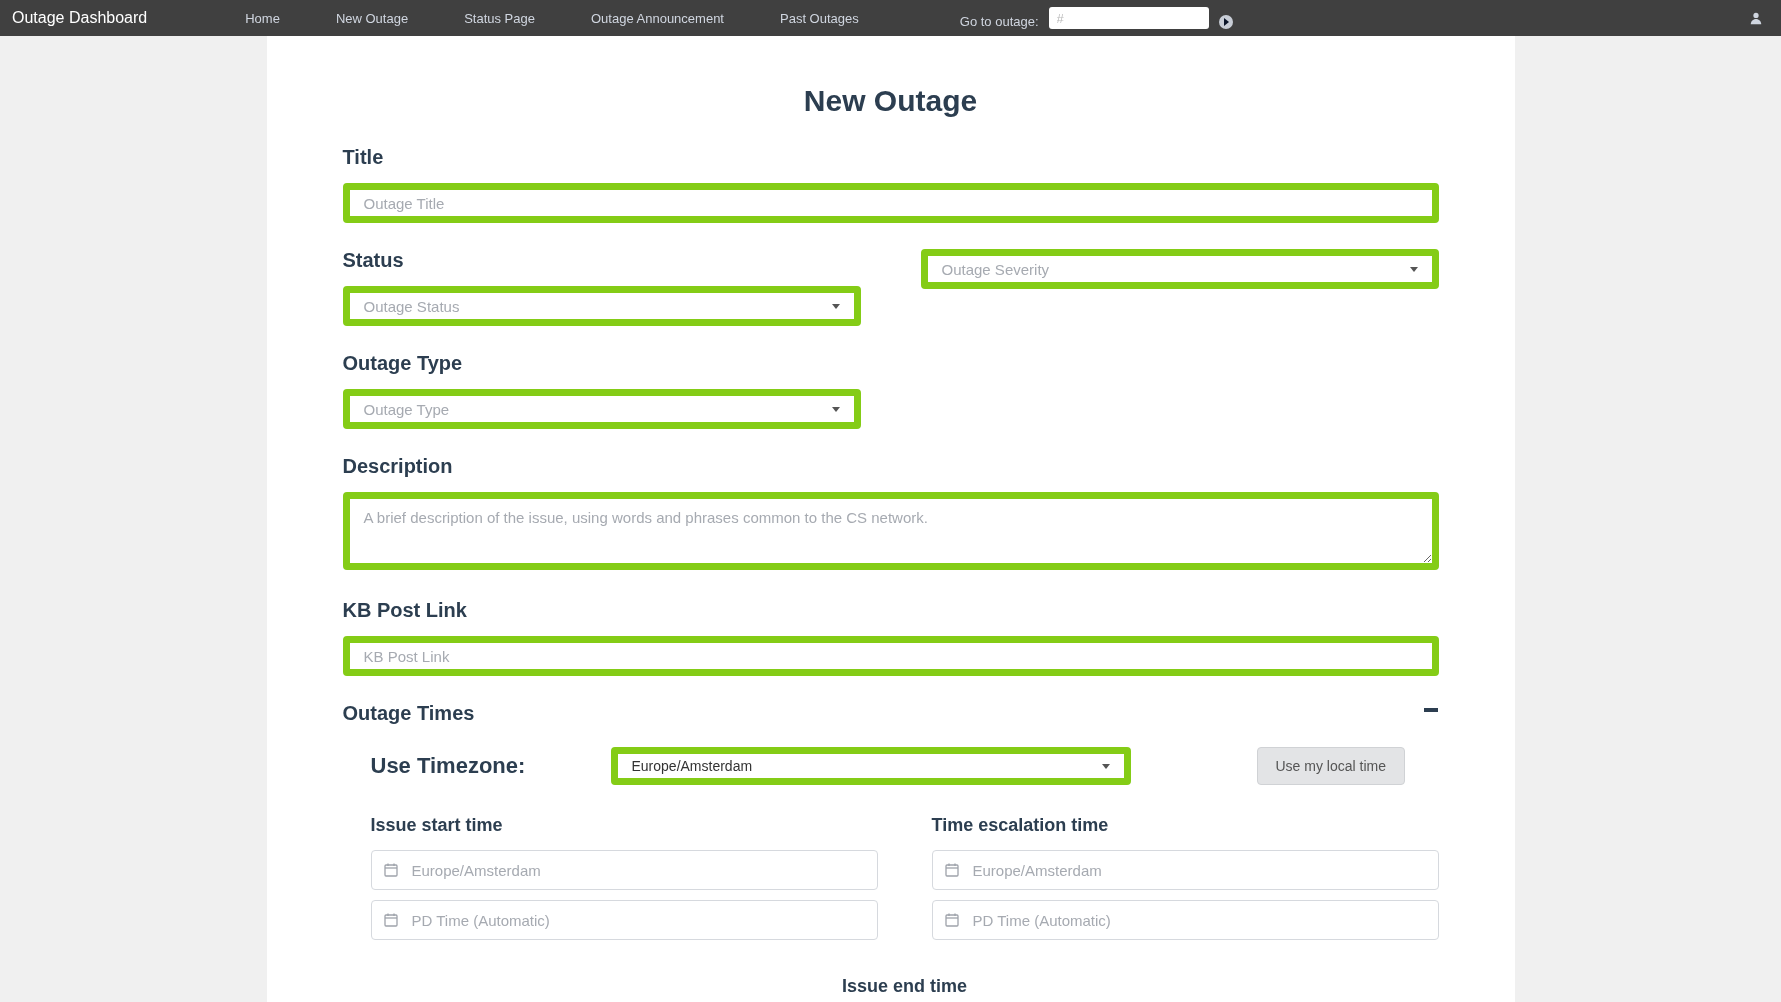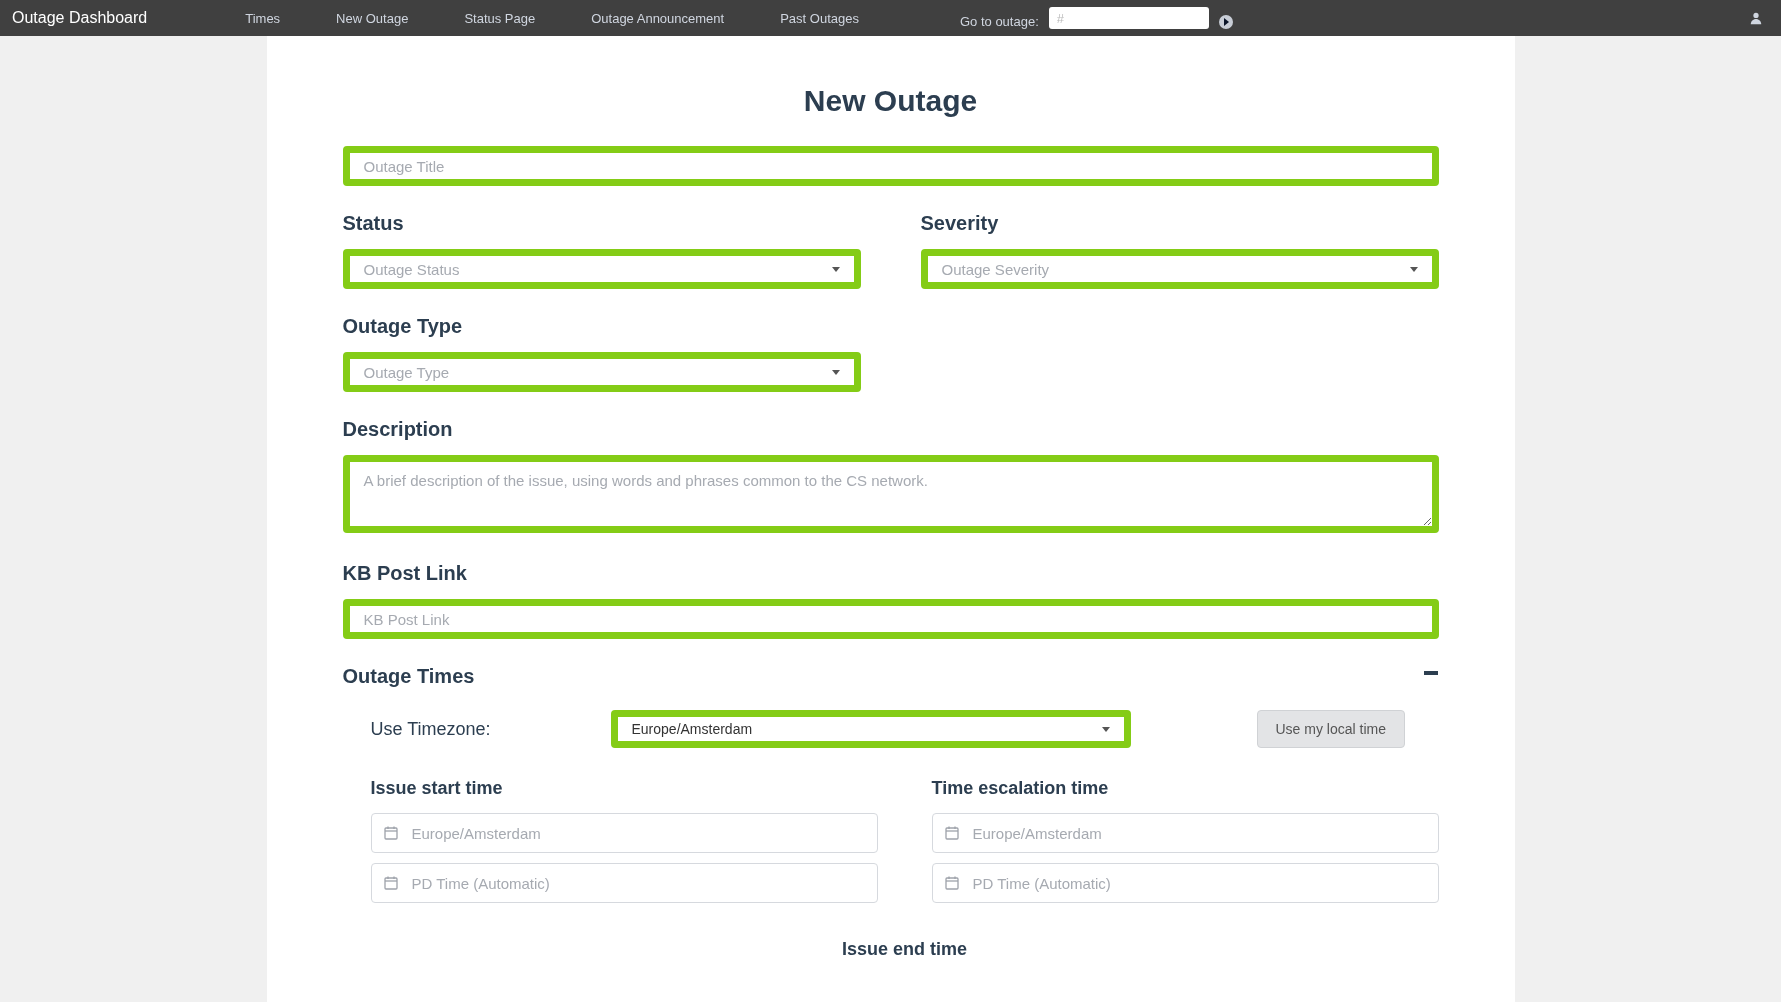"Times" span.nav-link { text: Times -> Home }
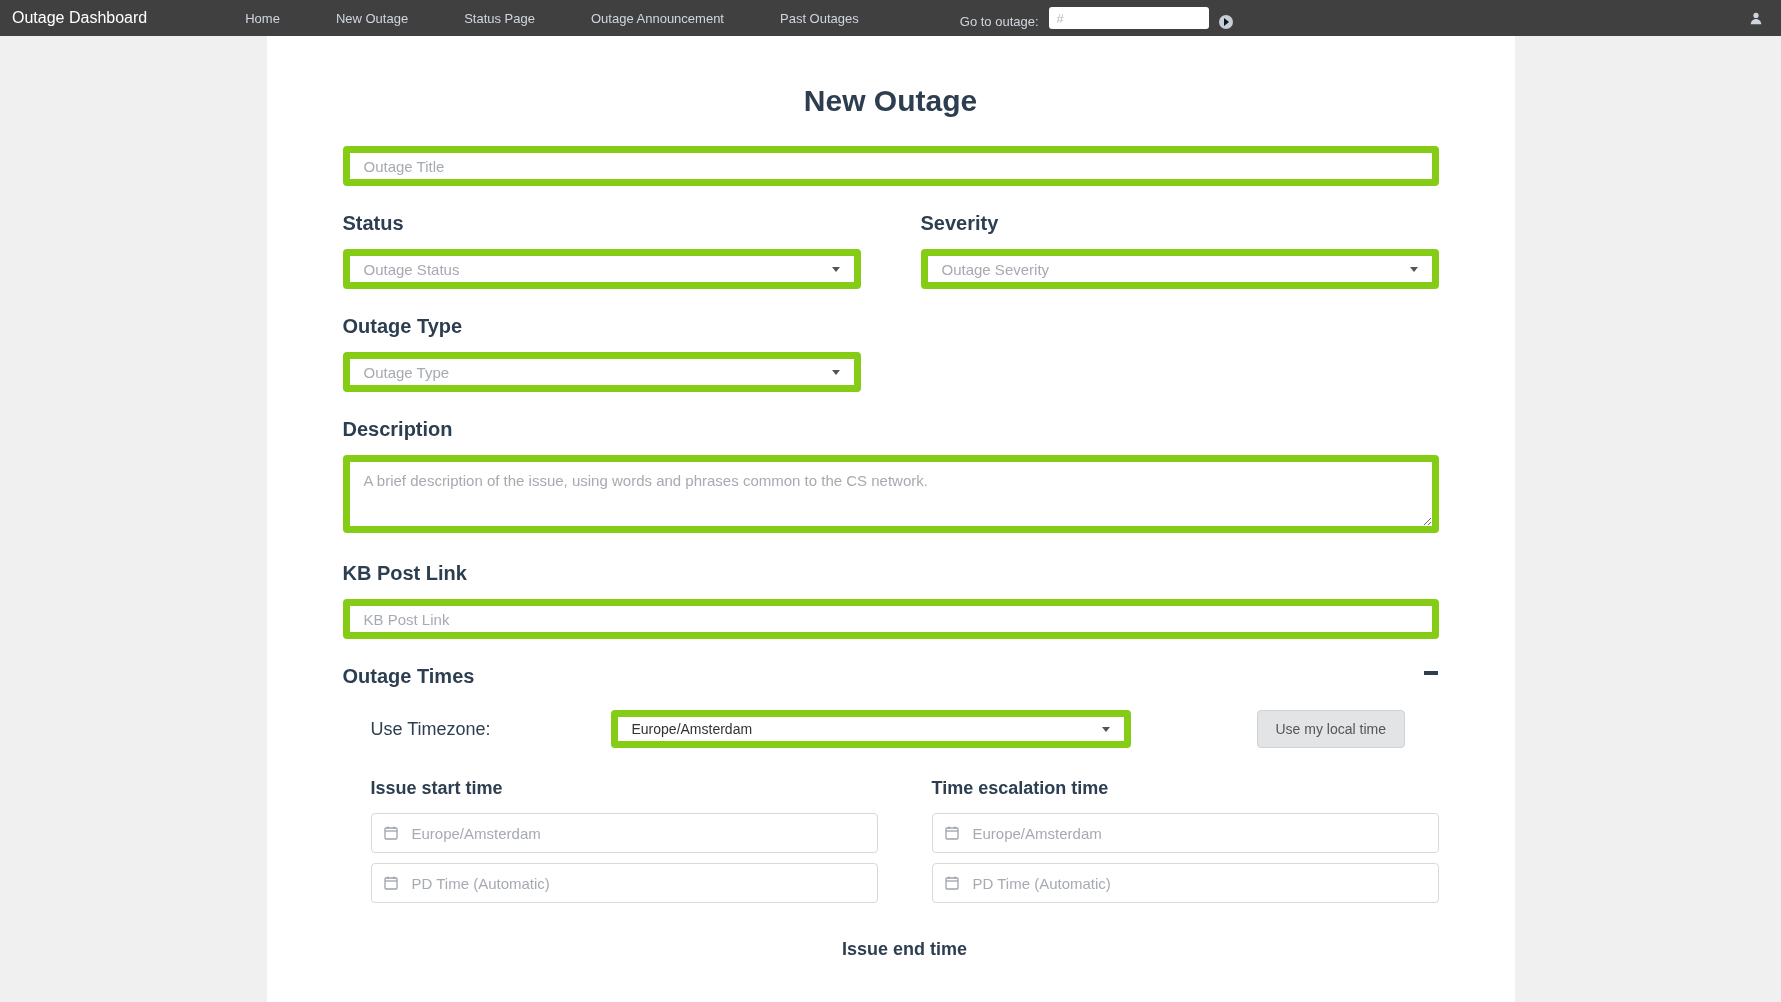"Title" label.field-label { html: none -> <label>Title</label> }
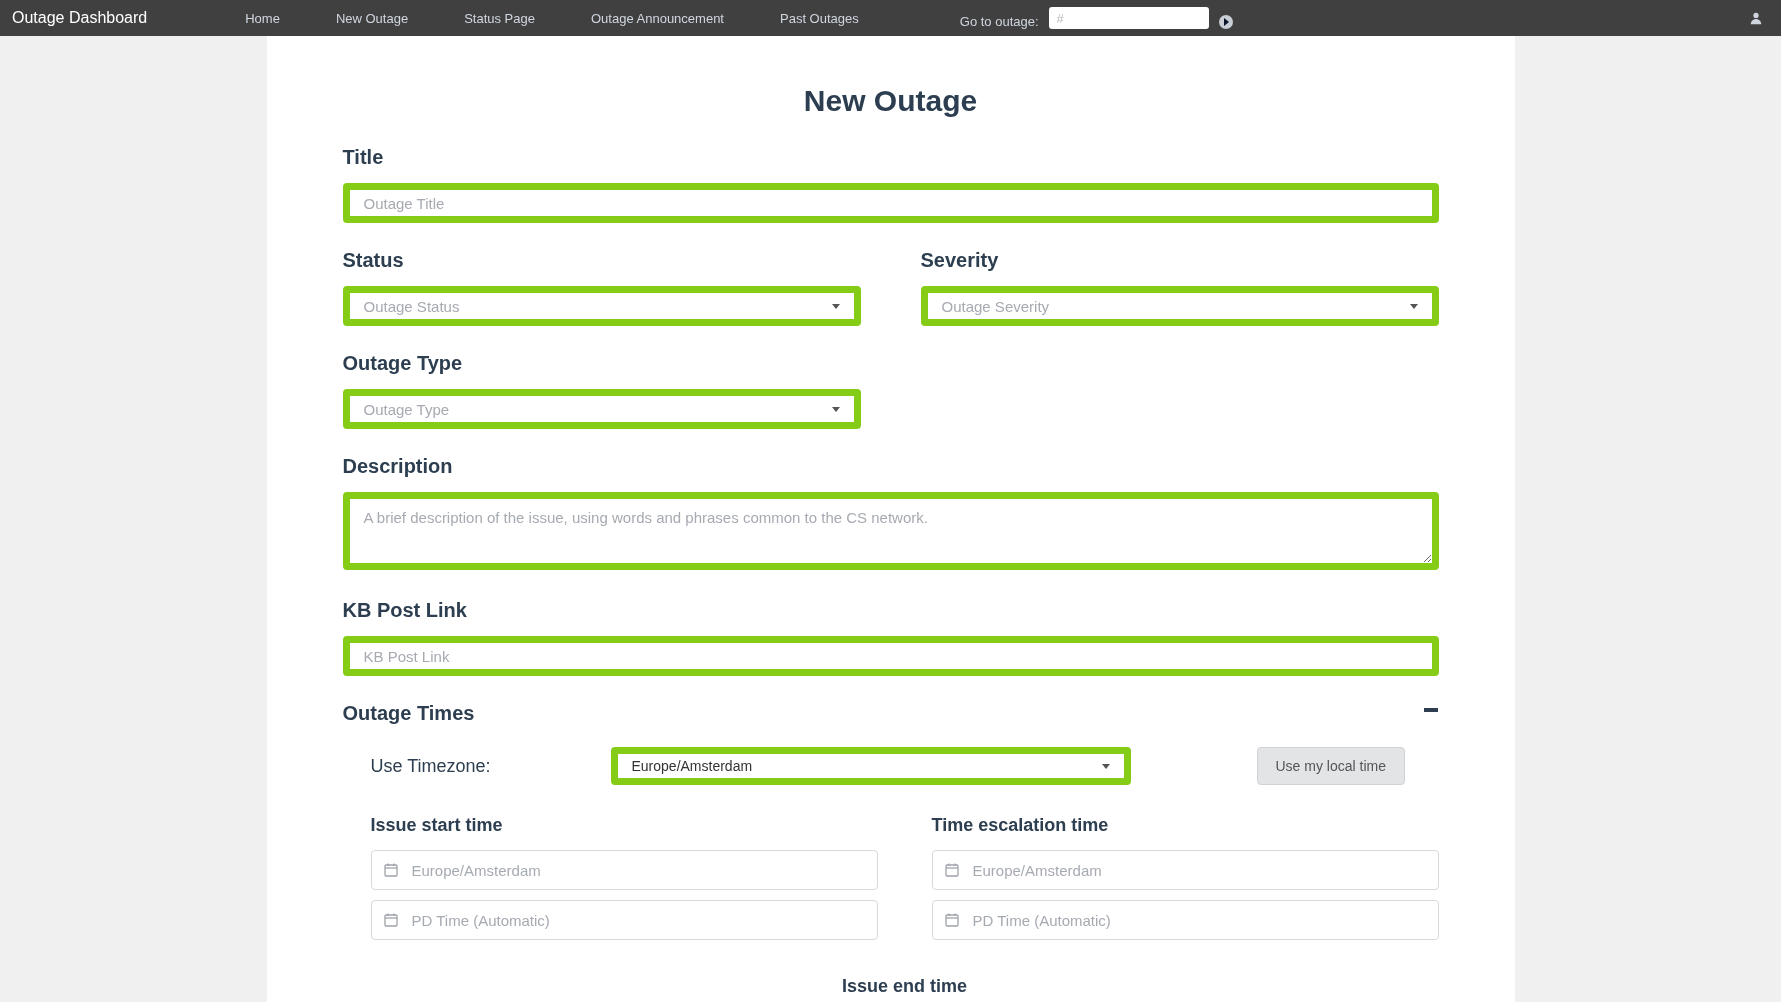"Severity" label.field-label { html: <label>Severity</label> -> none }
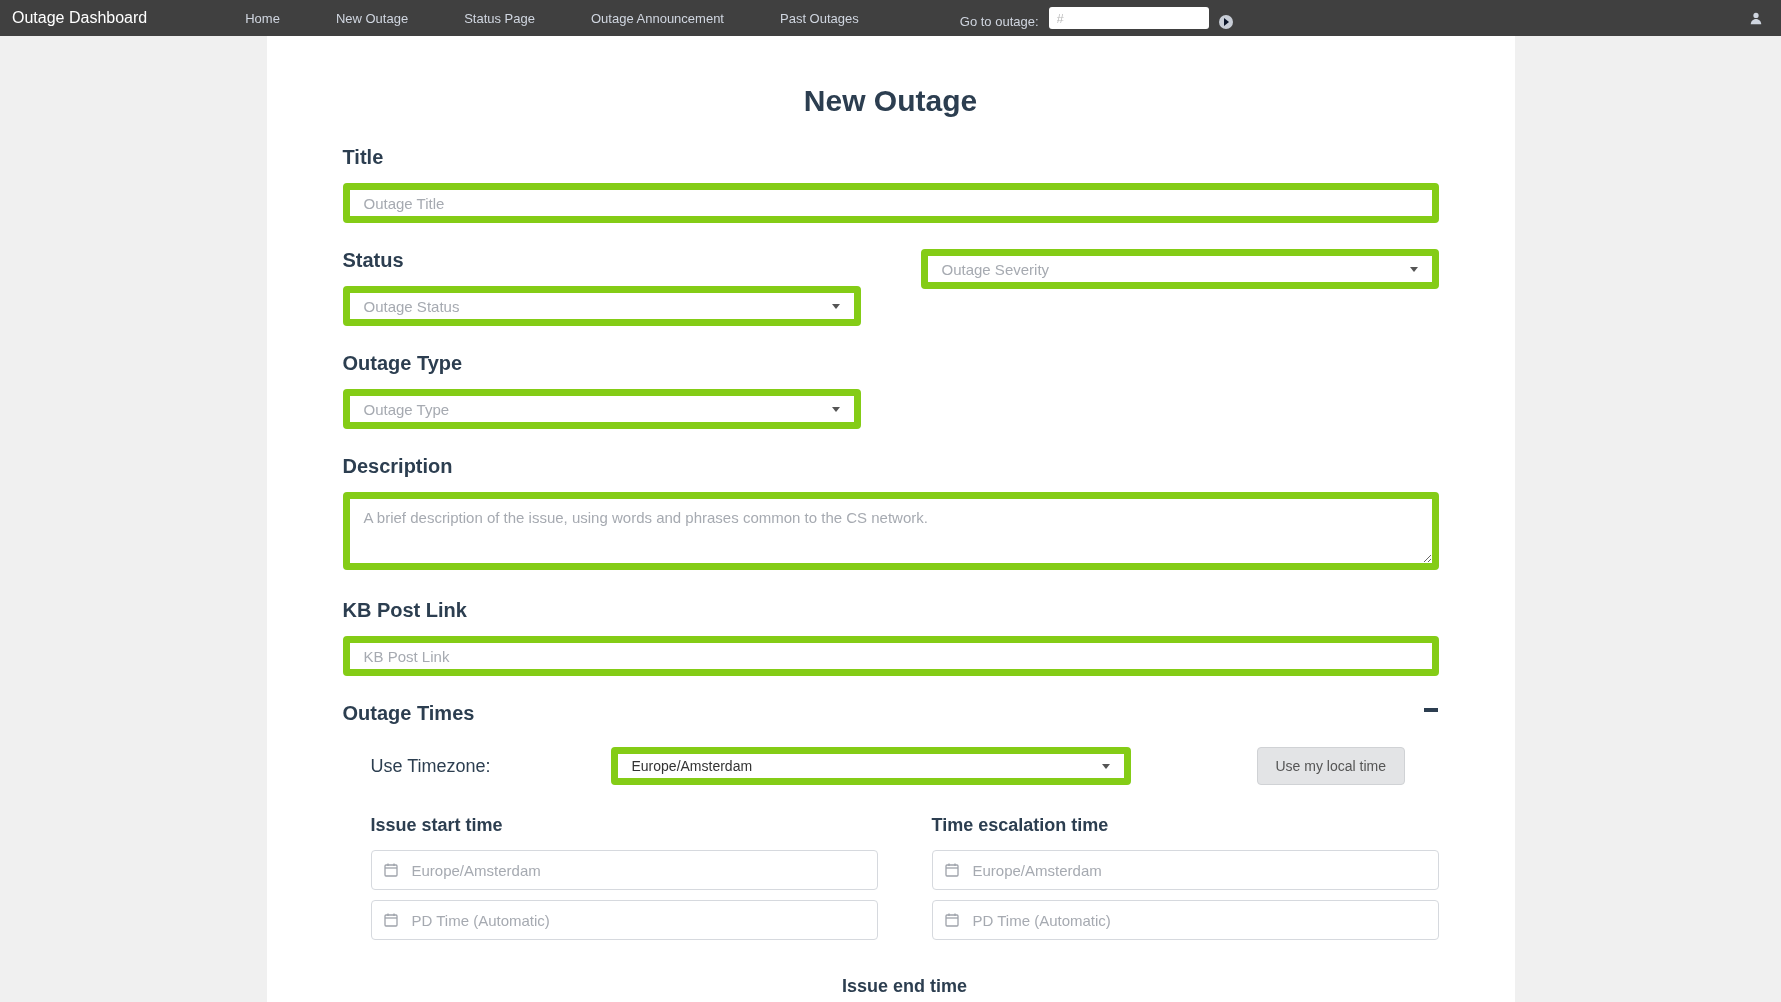"Use Timezone:" .tz-label { font-size: 18px -> 22px; font-weight: 400 -> 700 }
